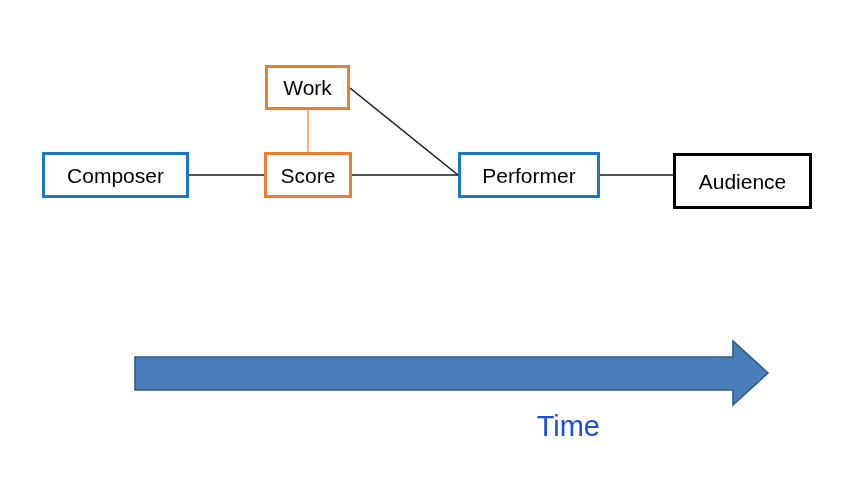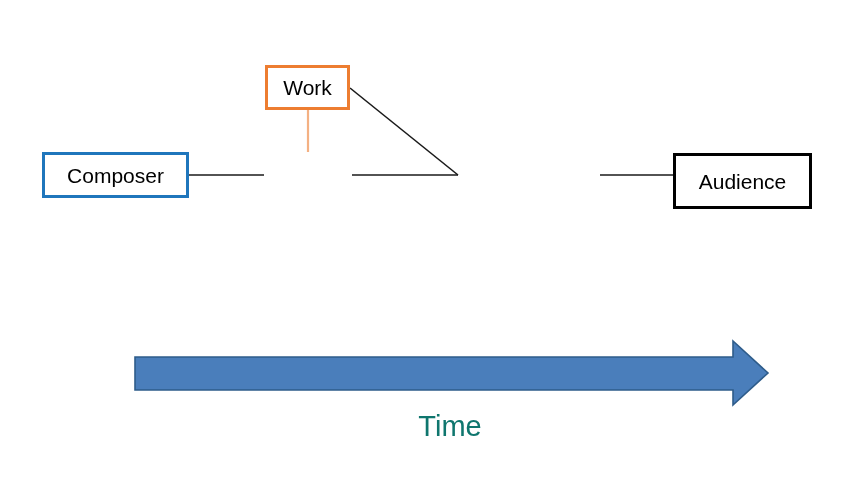"Score" div.node { html: none -> <div> <span>Score</span> </div> }
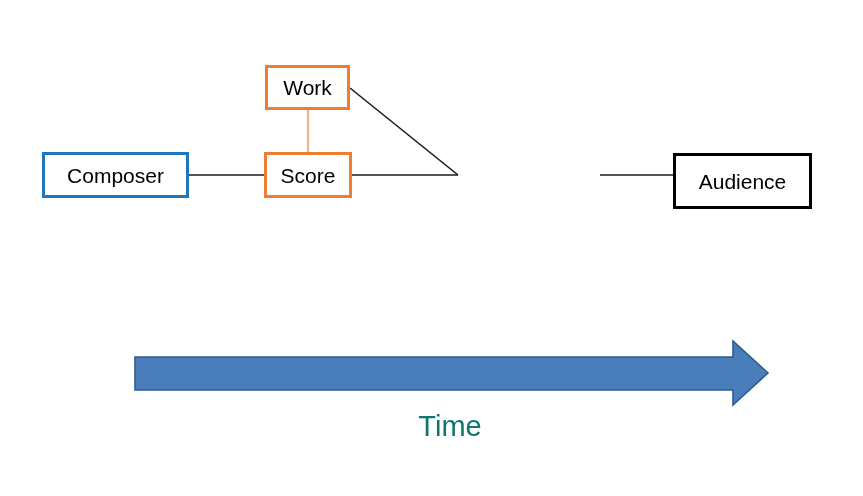"Performer" div.node { html: none -> <div> <span>Performer</span> </div> }
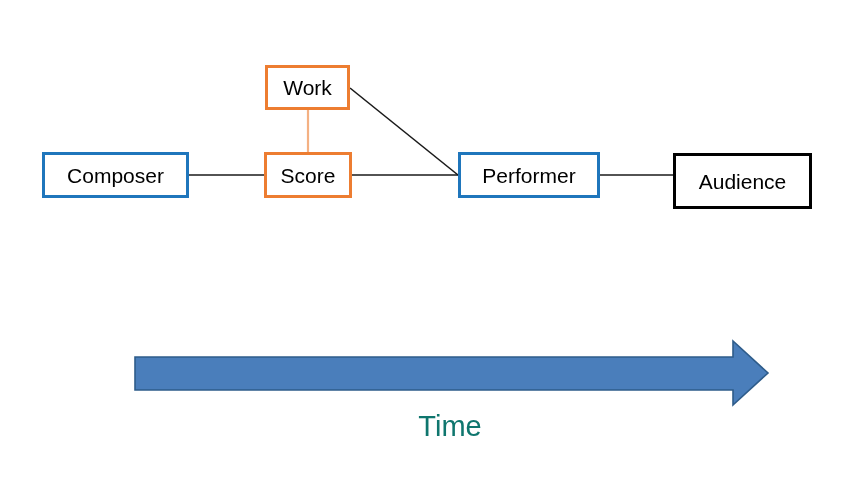"Time" .axis-caption { color: #0f766e -> #1d4ed8; text-align: center -> right }
